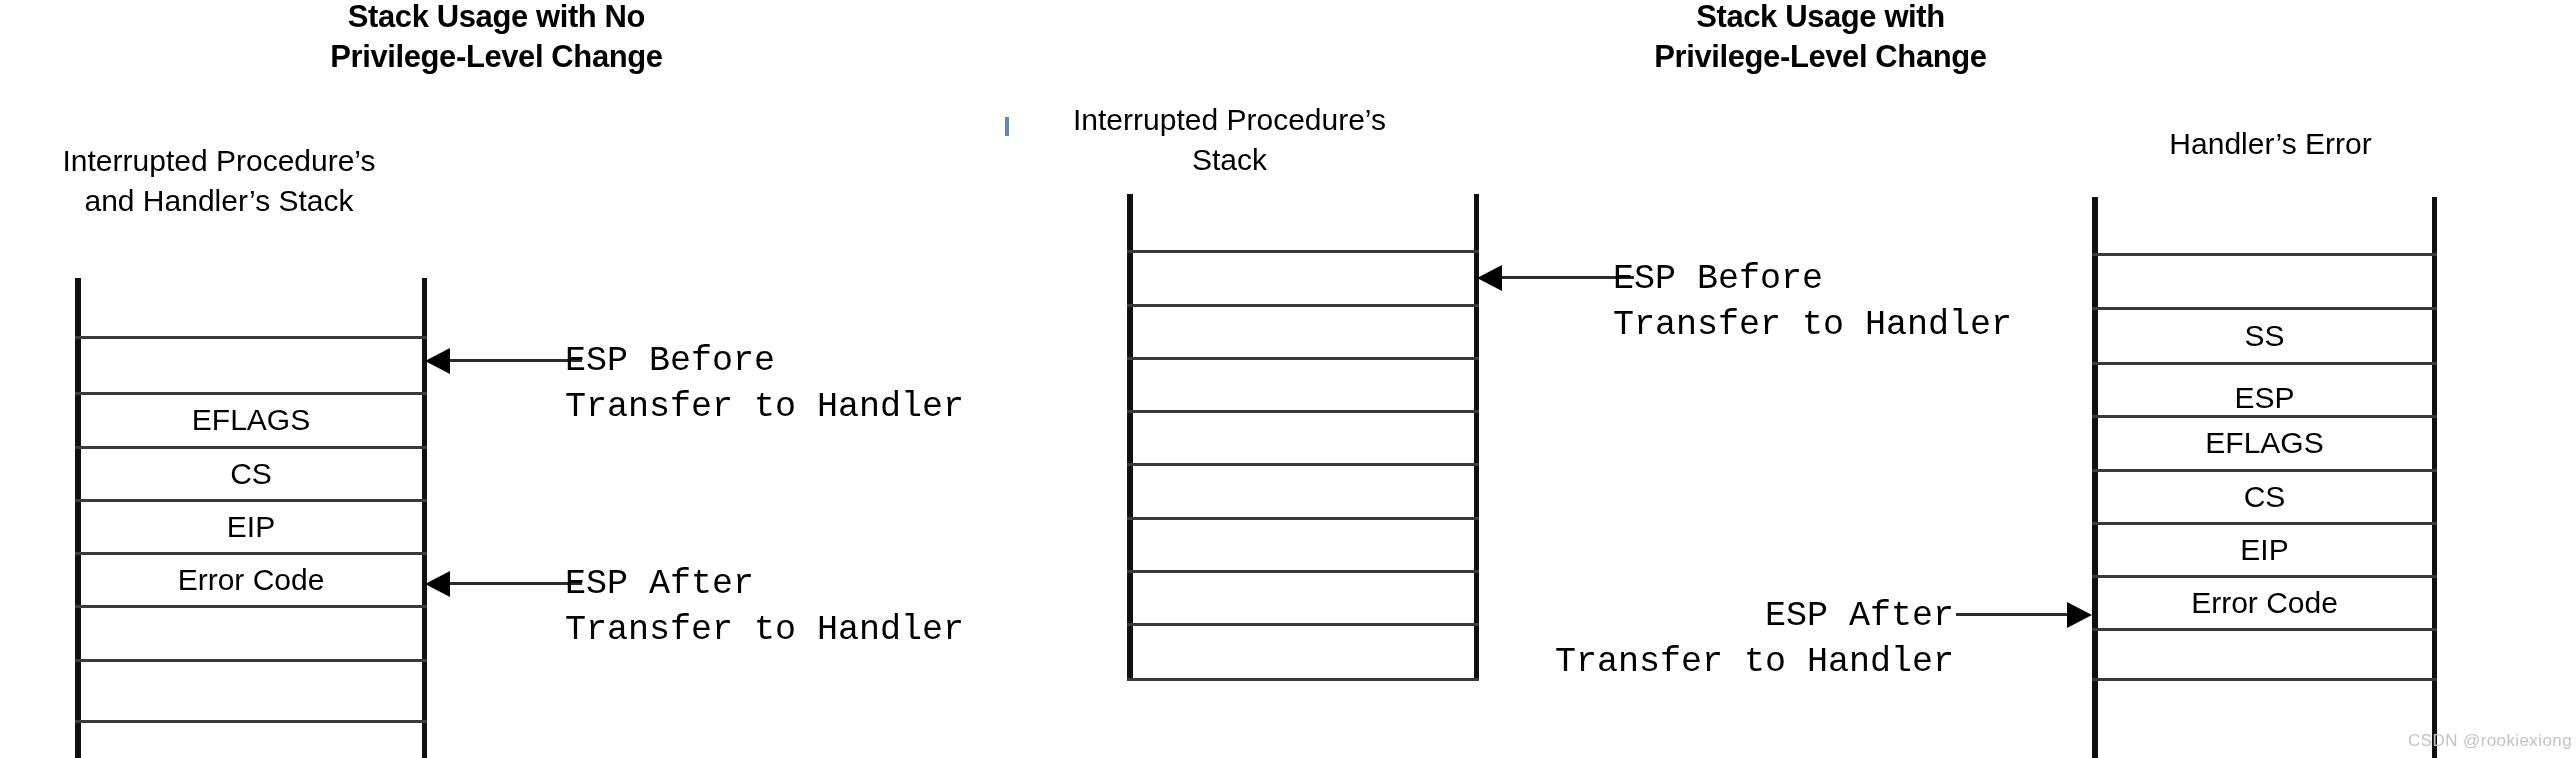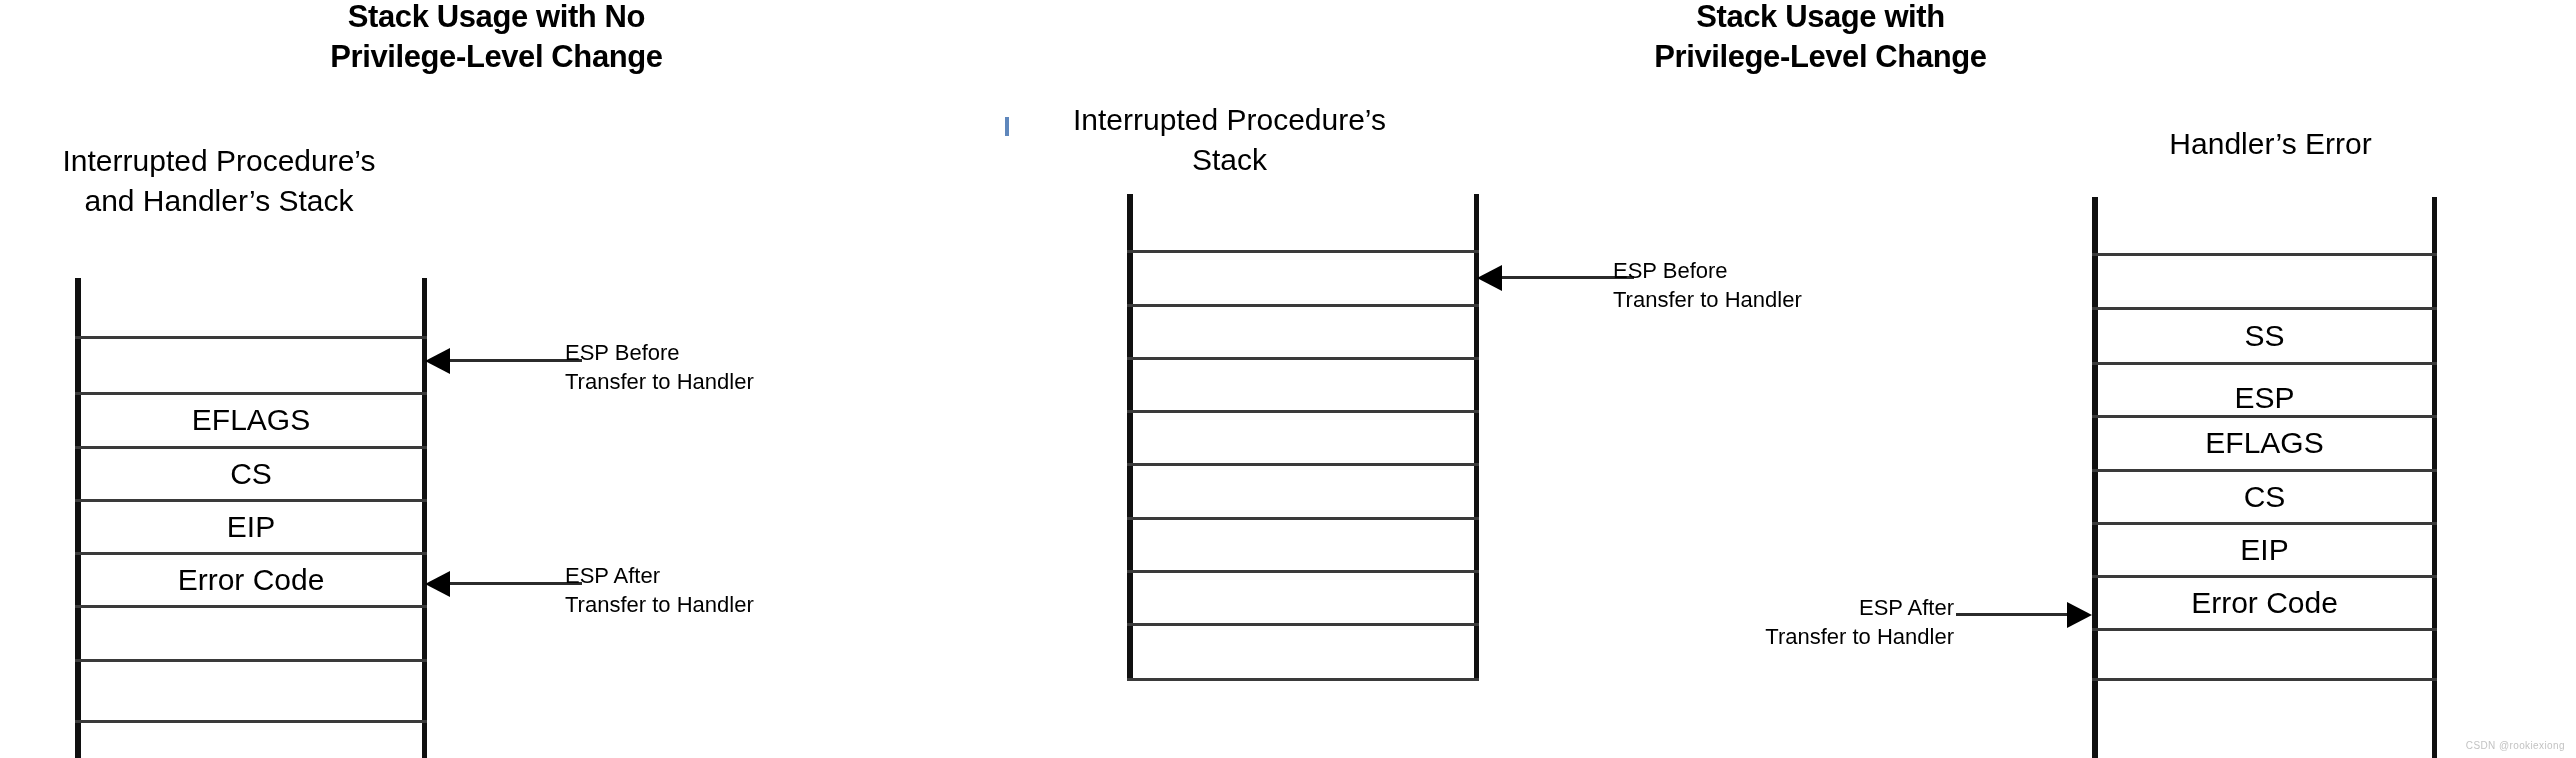"ESP Before" .callout { font-family: none -> Liberation Mono, monospace; font-size: 22px -> 35px }
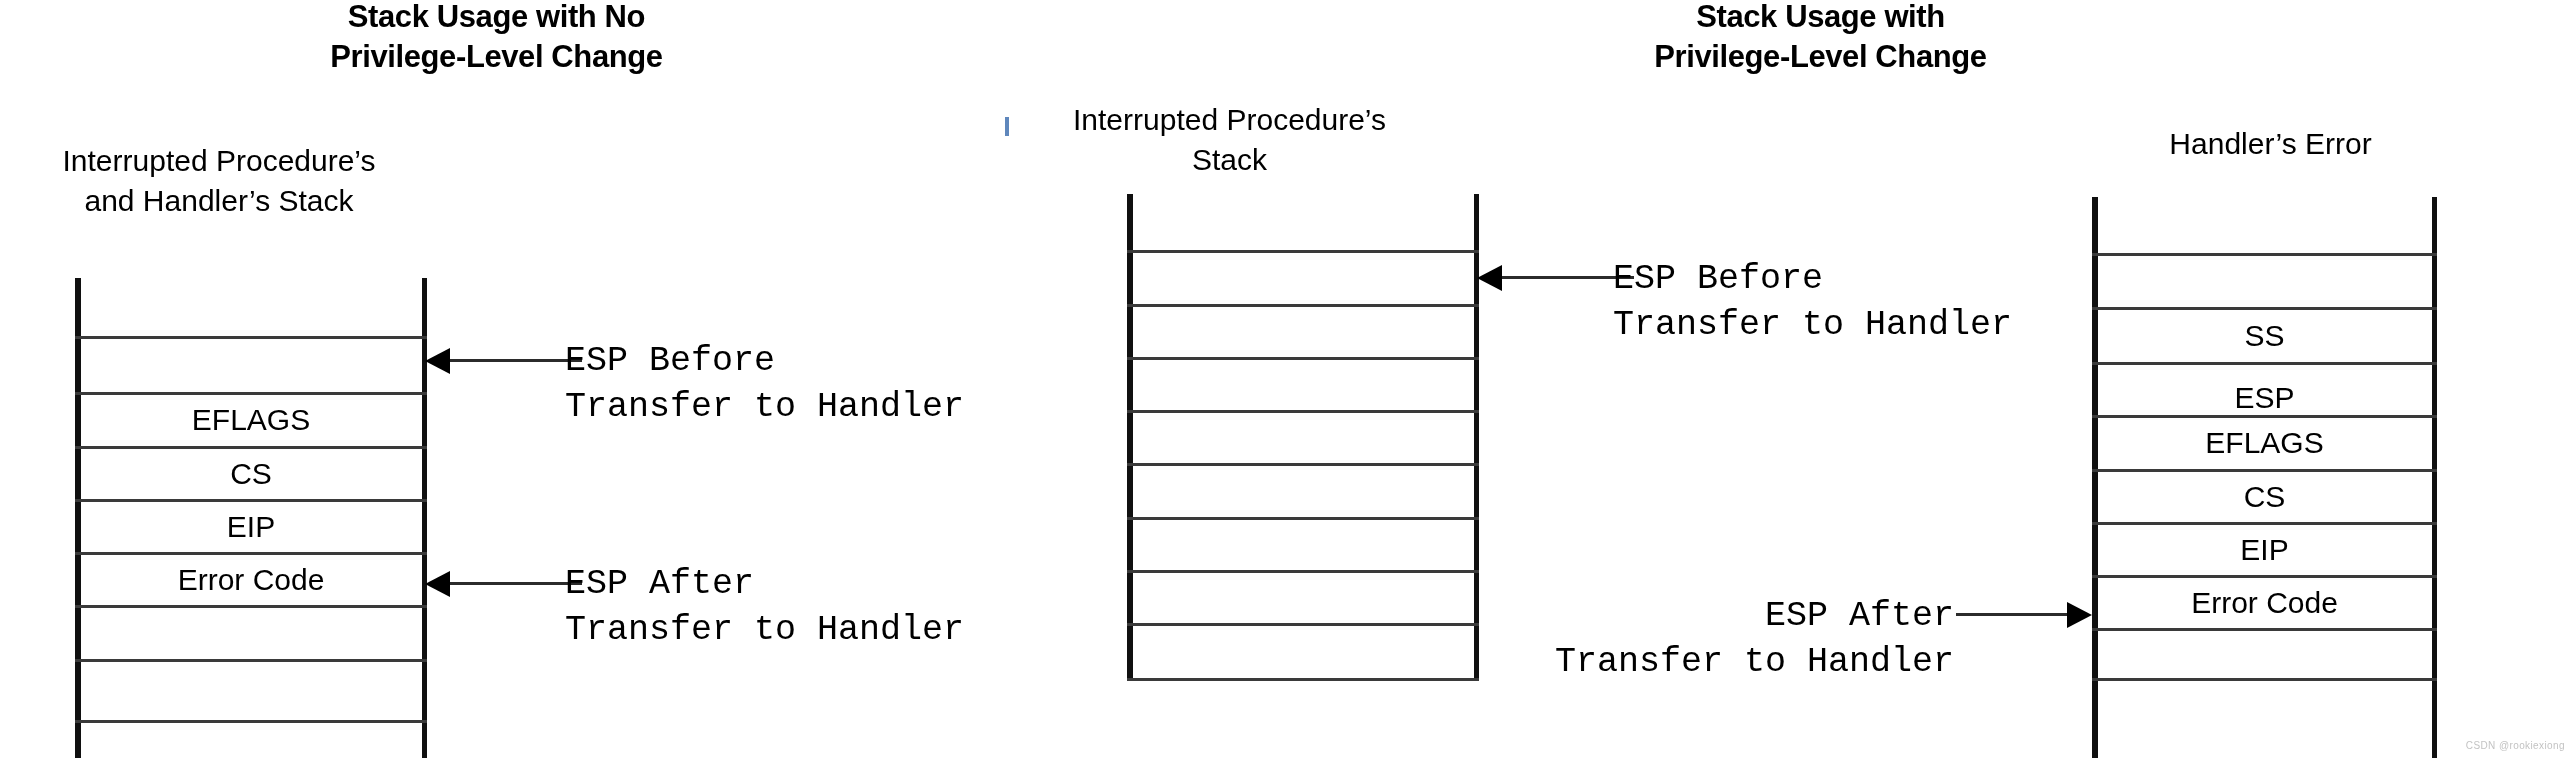"CSDN @rookiexiong" #watermark { font-size: 10px -> 17px; right: 11px -> 4px }
